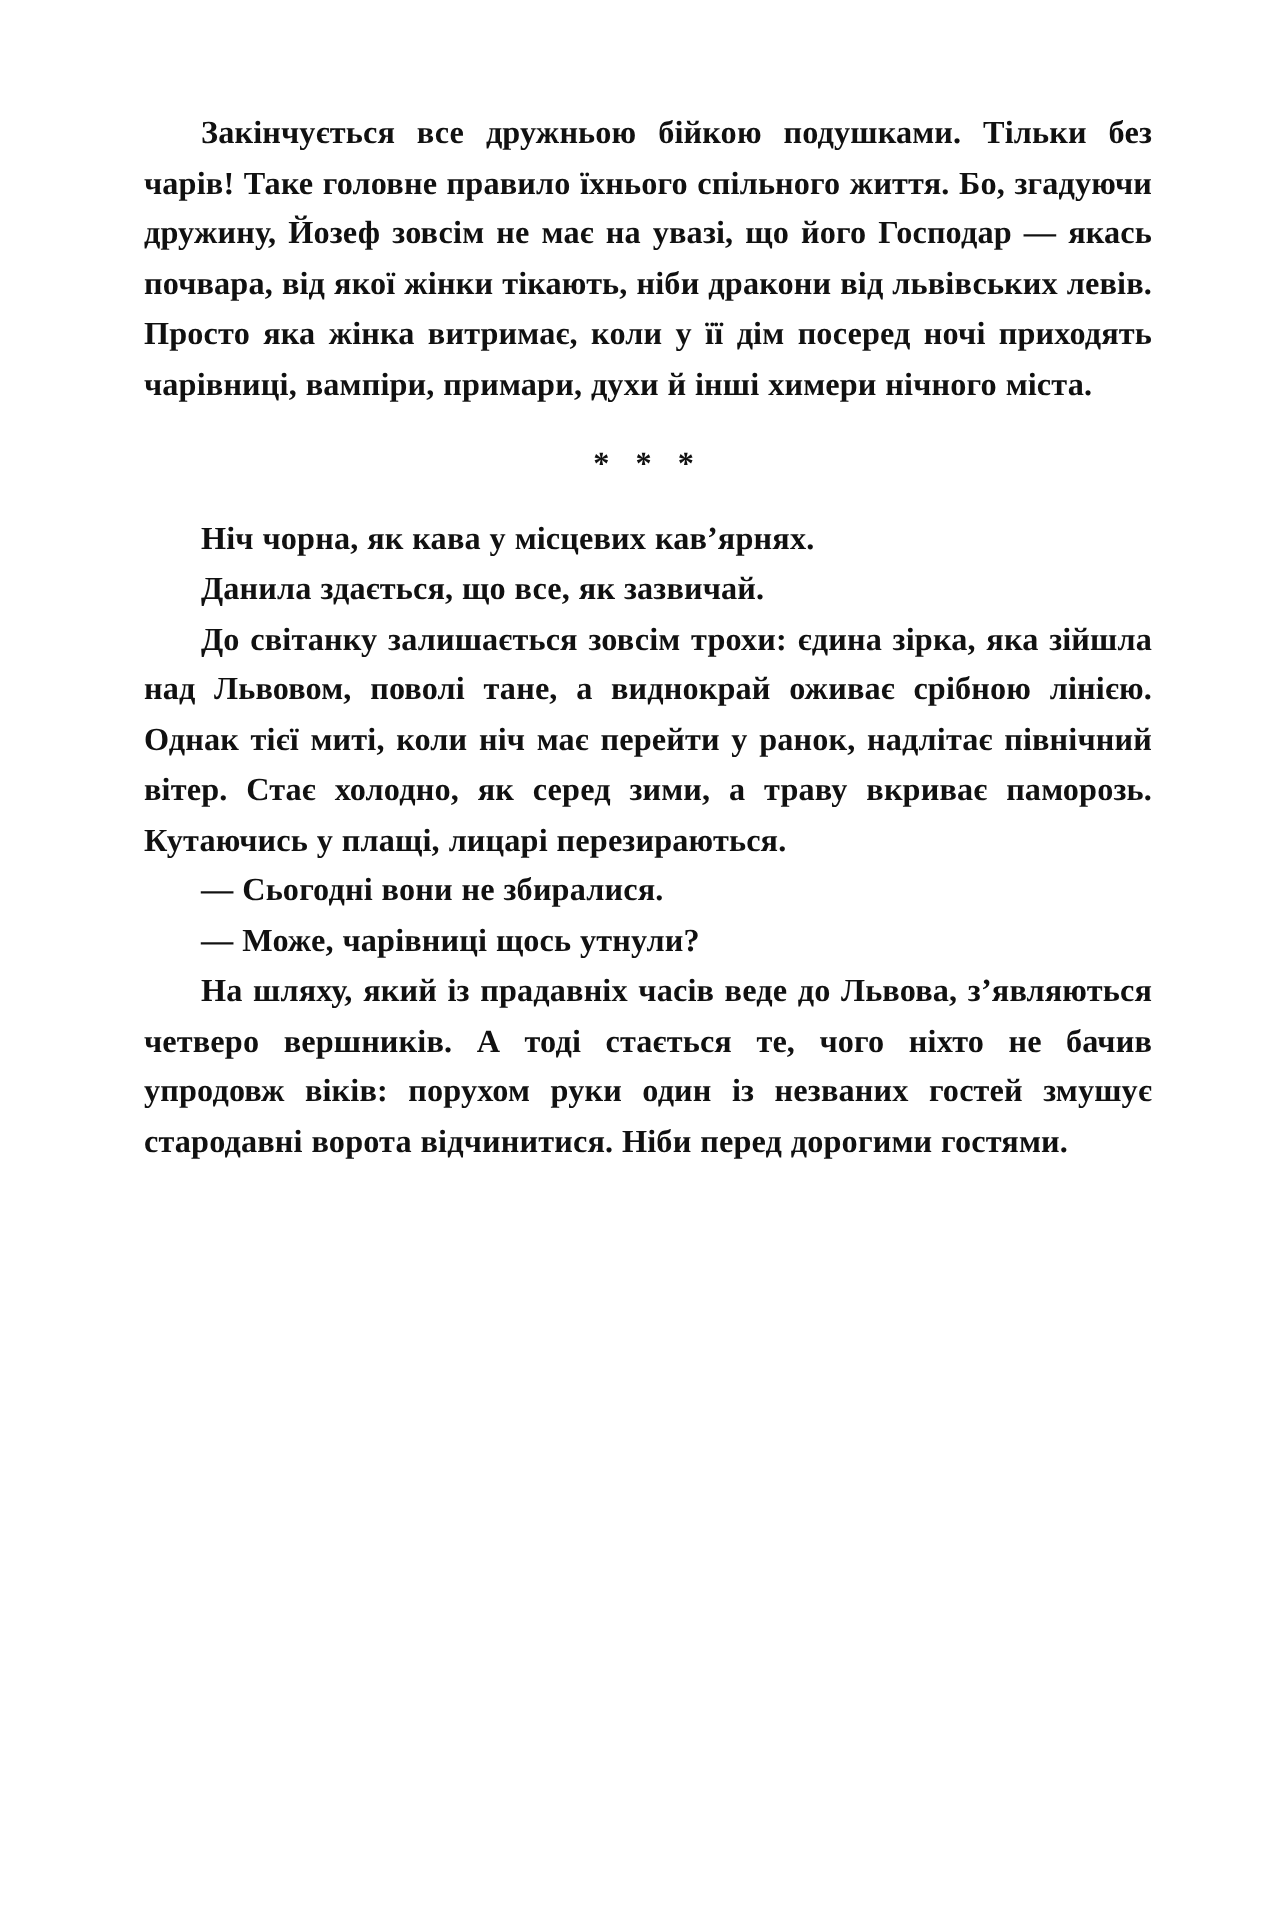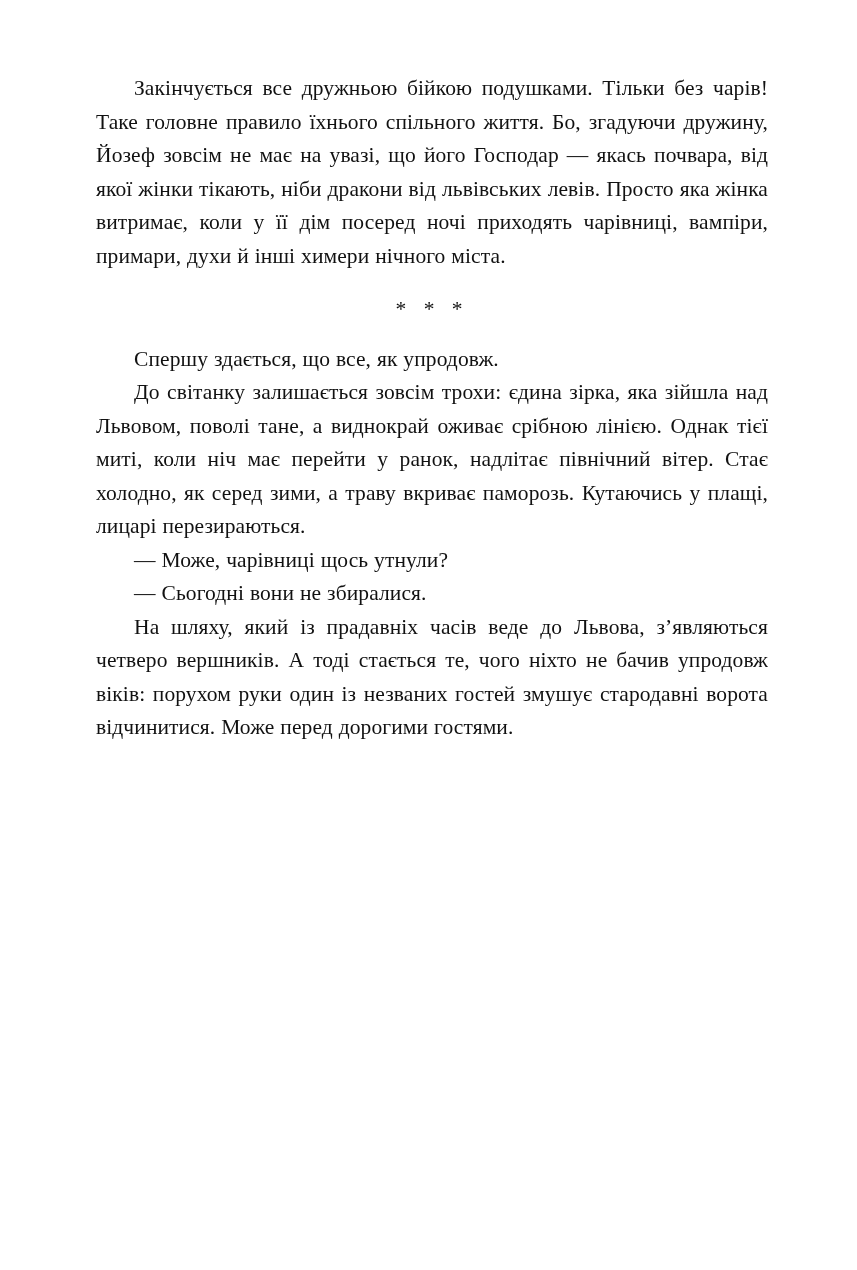"Закінчується все дружньою бійкою" .page { font-weight: none -> bold }
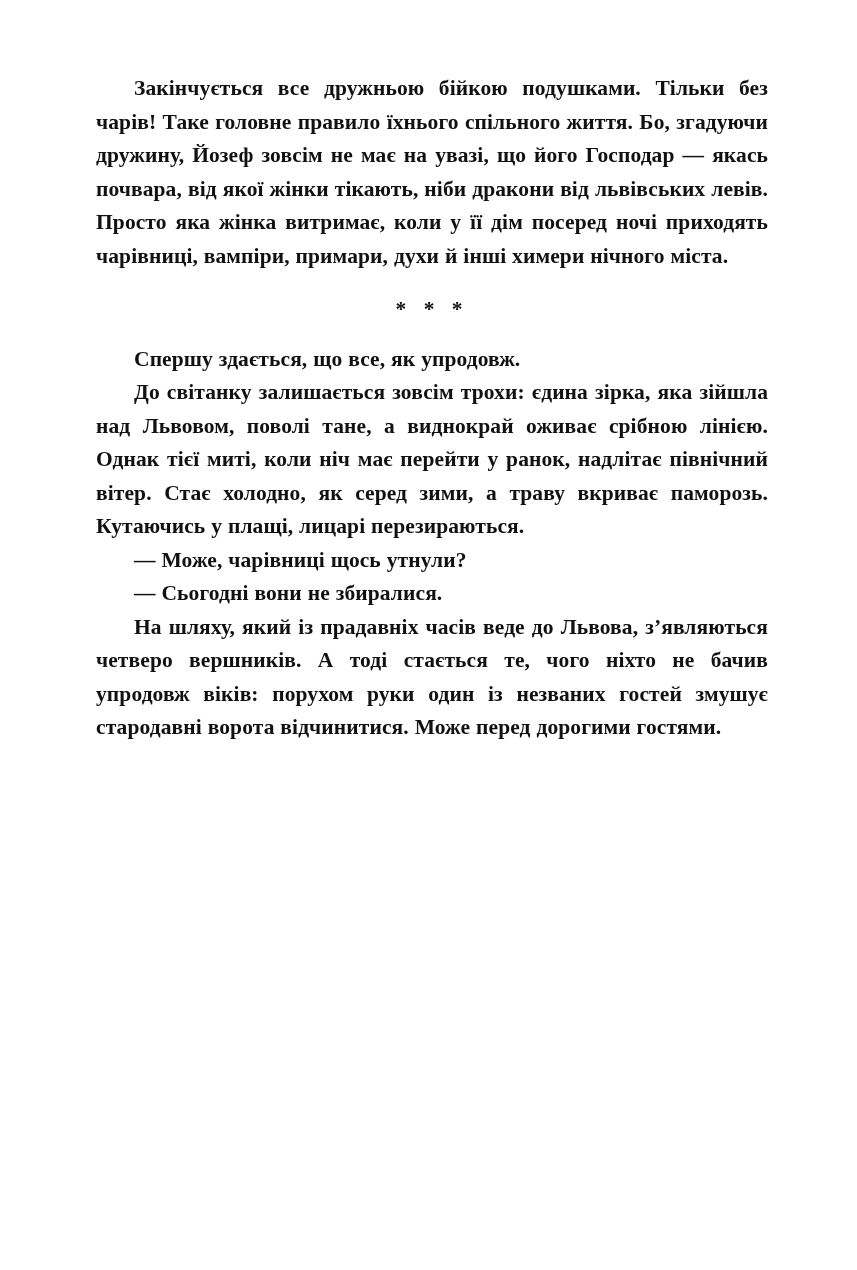"Ніч чорна, як кава у" p.para { html: none -> <p>Ніч чорна, як кава у місцевих кав’ярнях.</p> }
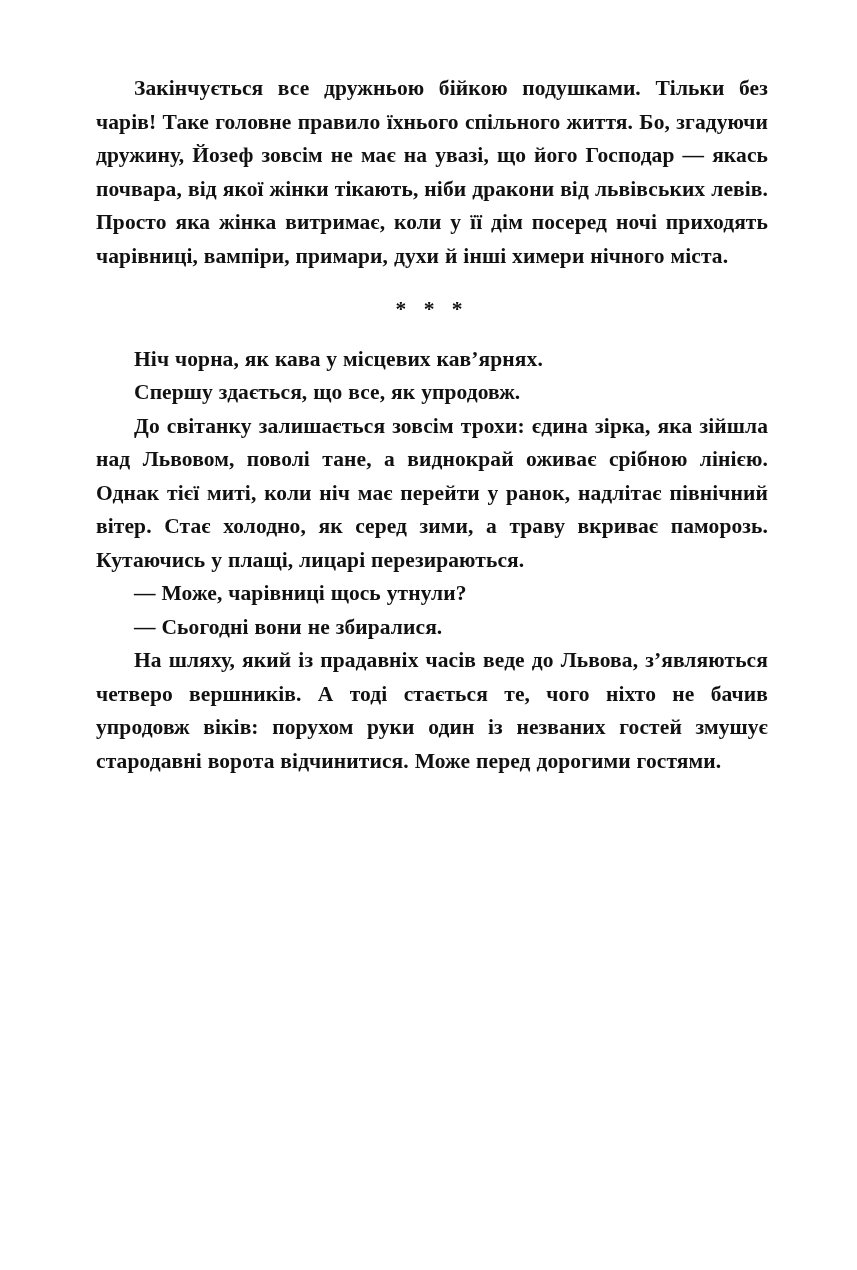"Спершу здається, що все, як" p.para { text: Спершу здається, що все, як упродовж -> Данила здається, що все, як зазвичай }
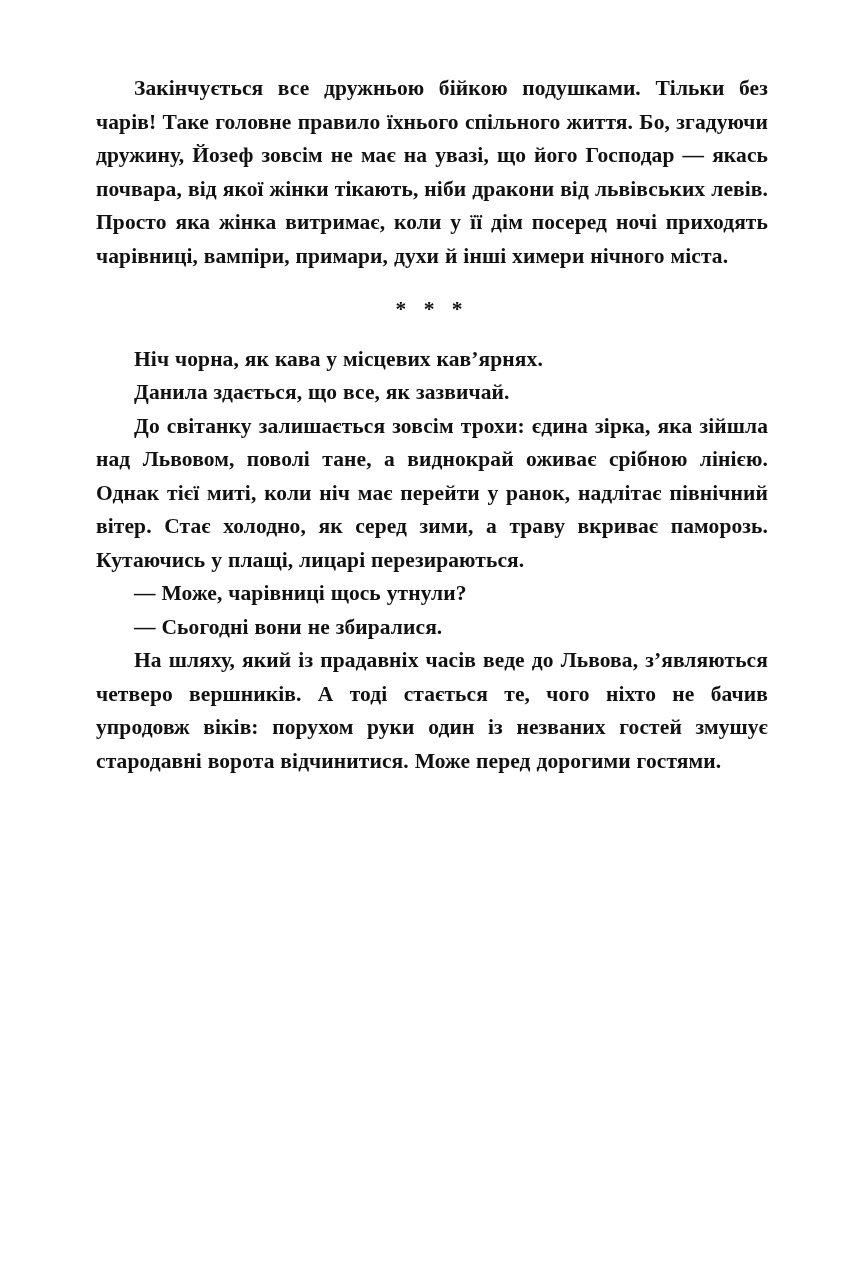"— Може, чарівниці щось утнули?" p.para { order: before "— Сьогодні вони не збиралися." -> after "— Сьогодні вони не збиралися." }
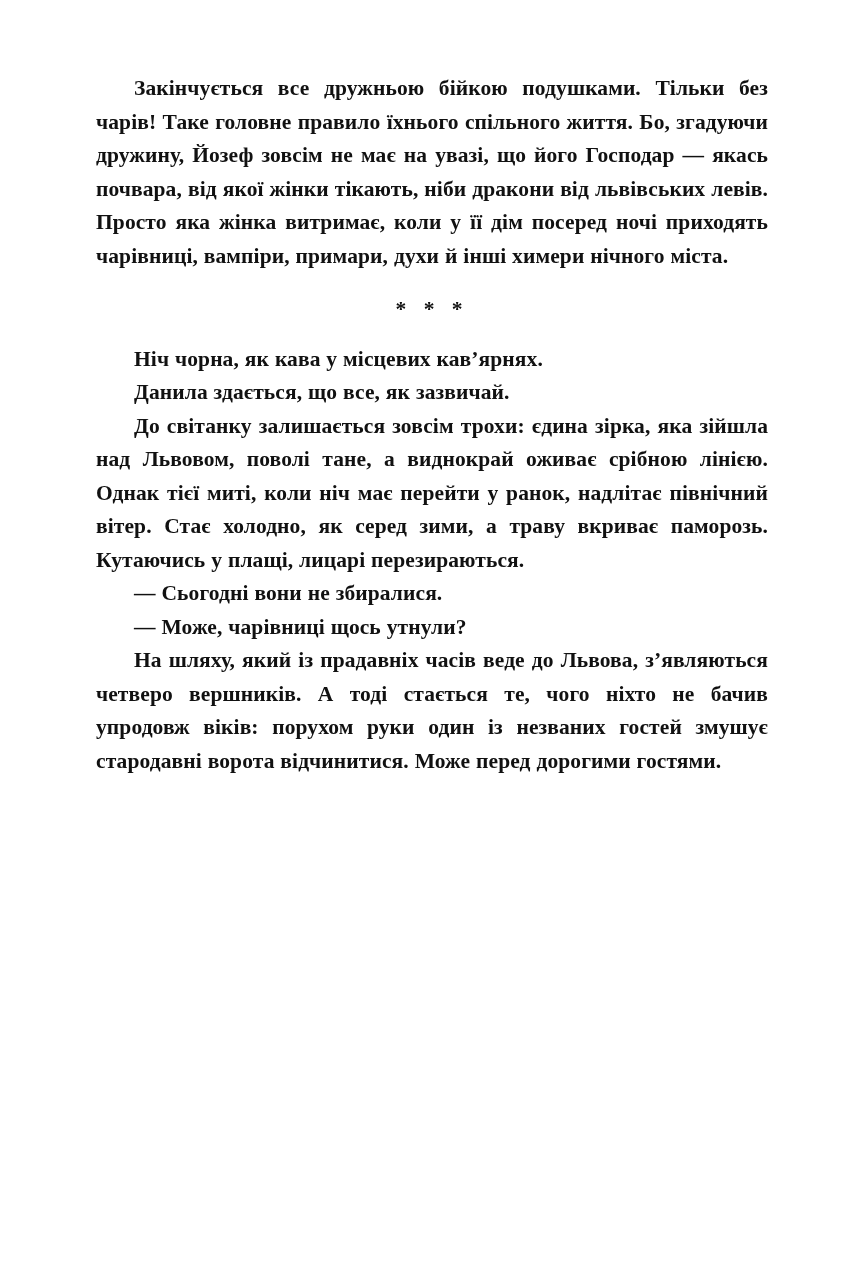"На шляху, який із прадавніх" p.para { text: Може -> Ніби }
